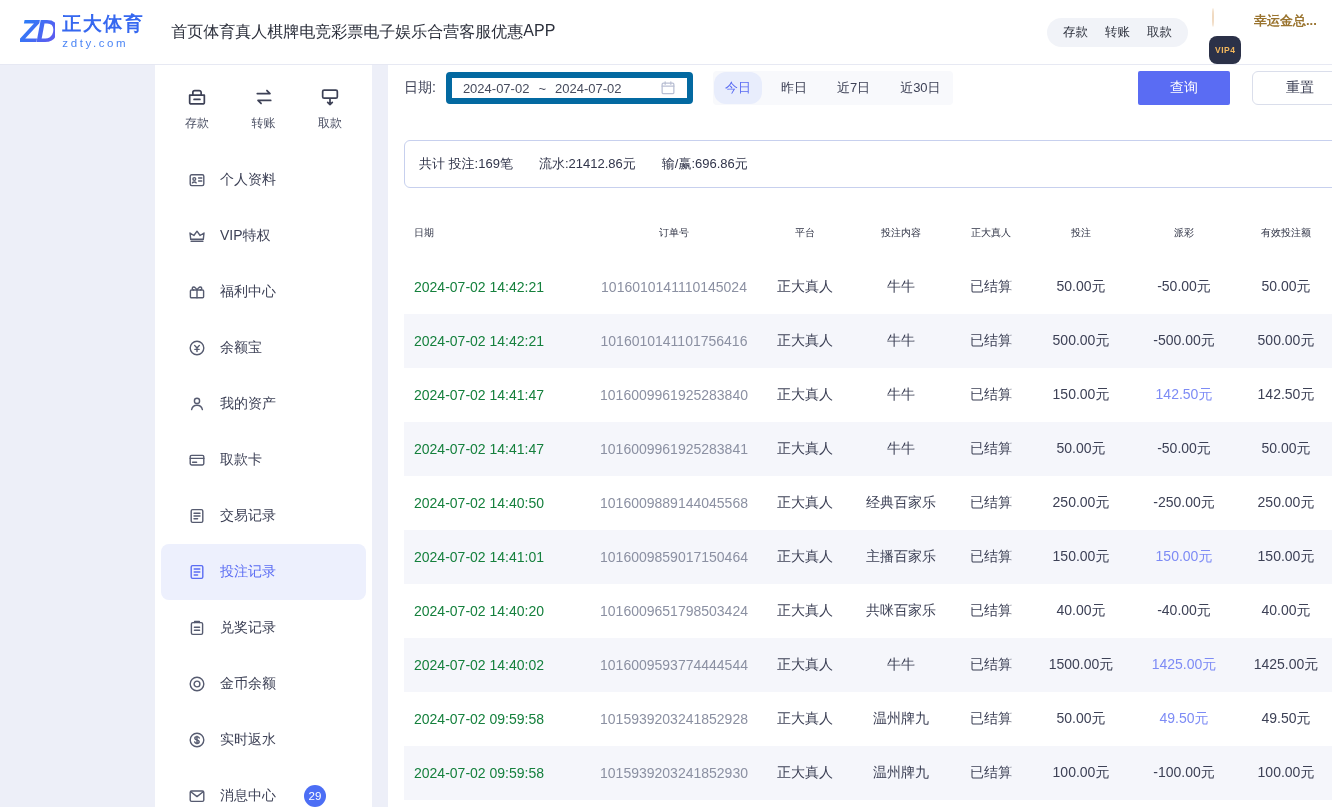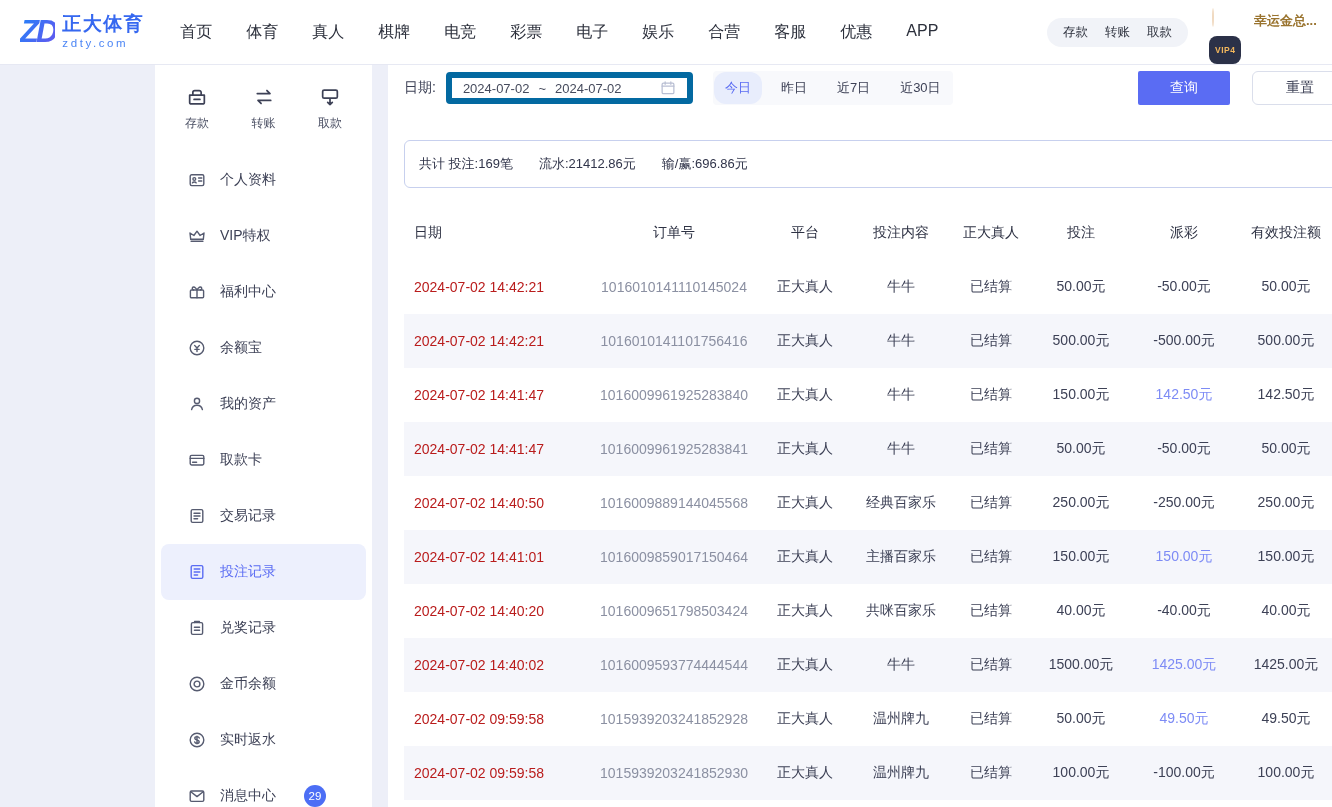"首页" .nav-items { gap: 34px -> none; margin-left: 36px -> 27px }
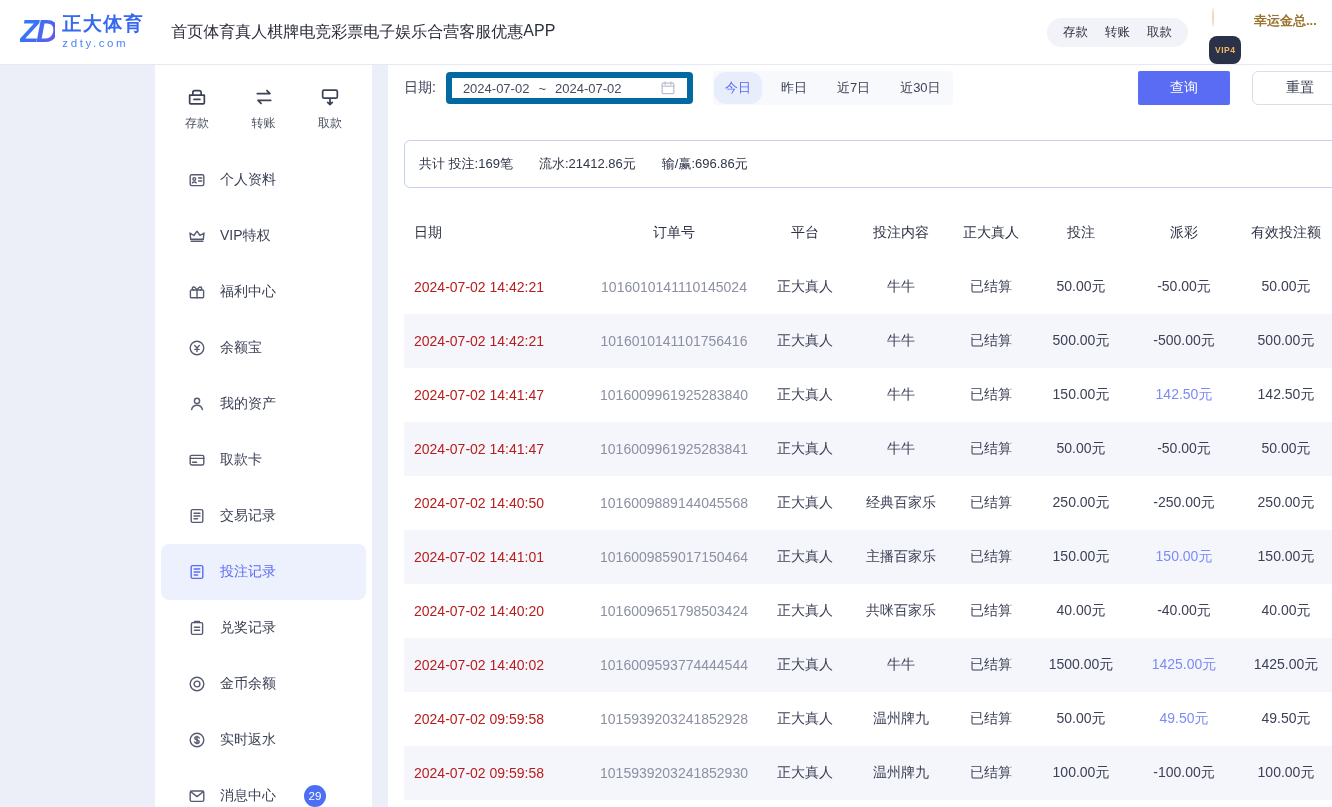"日期" .th { font-size: 14px -> 10px }
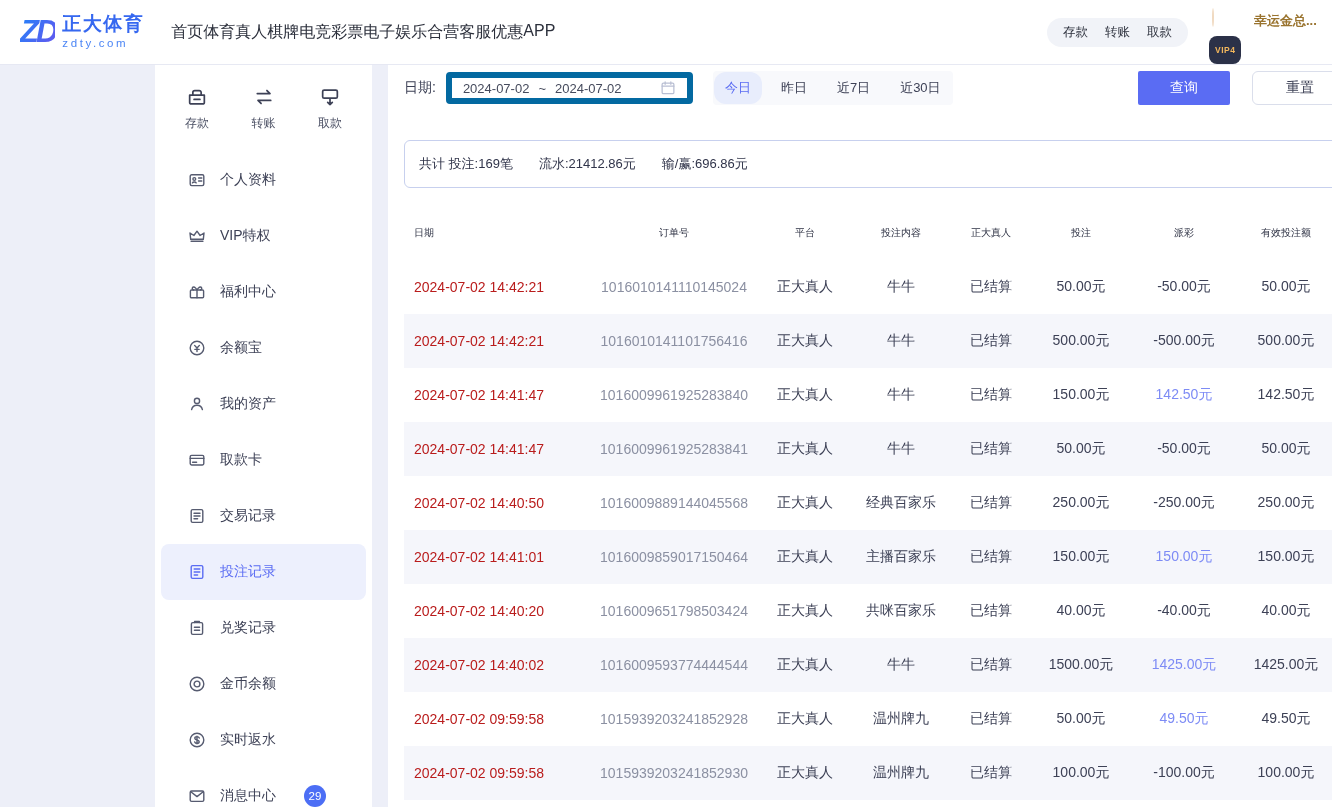"2024-07-02 14:42:21" .td.c0 { color: #b91c1c -> #15803d }
